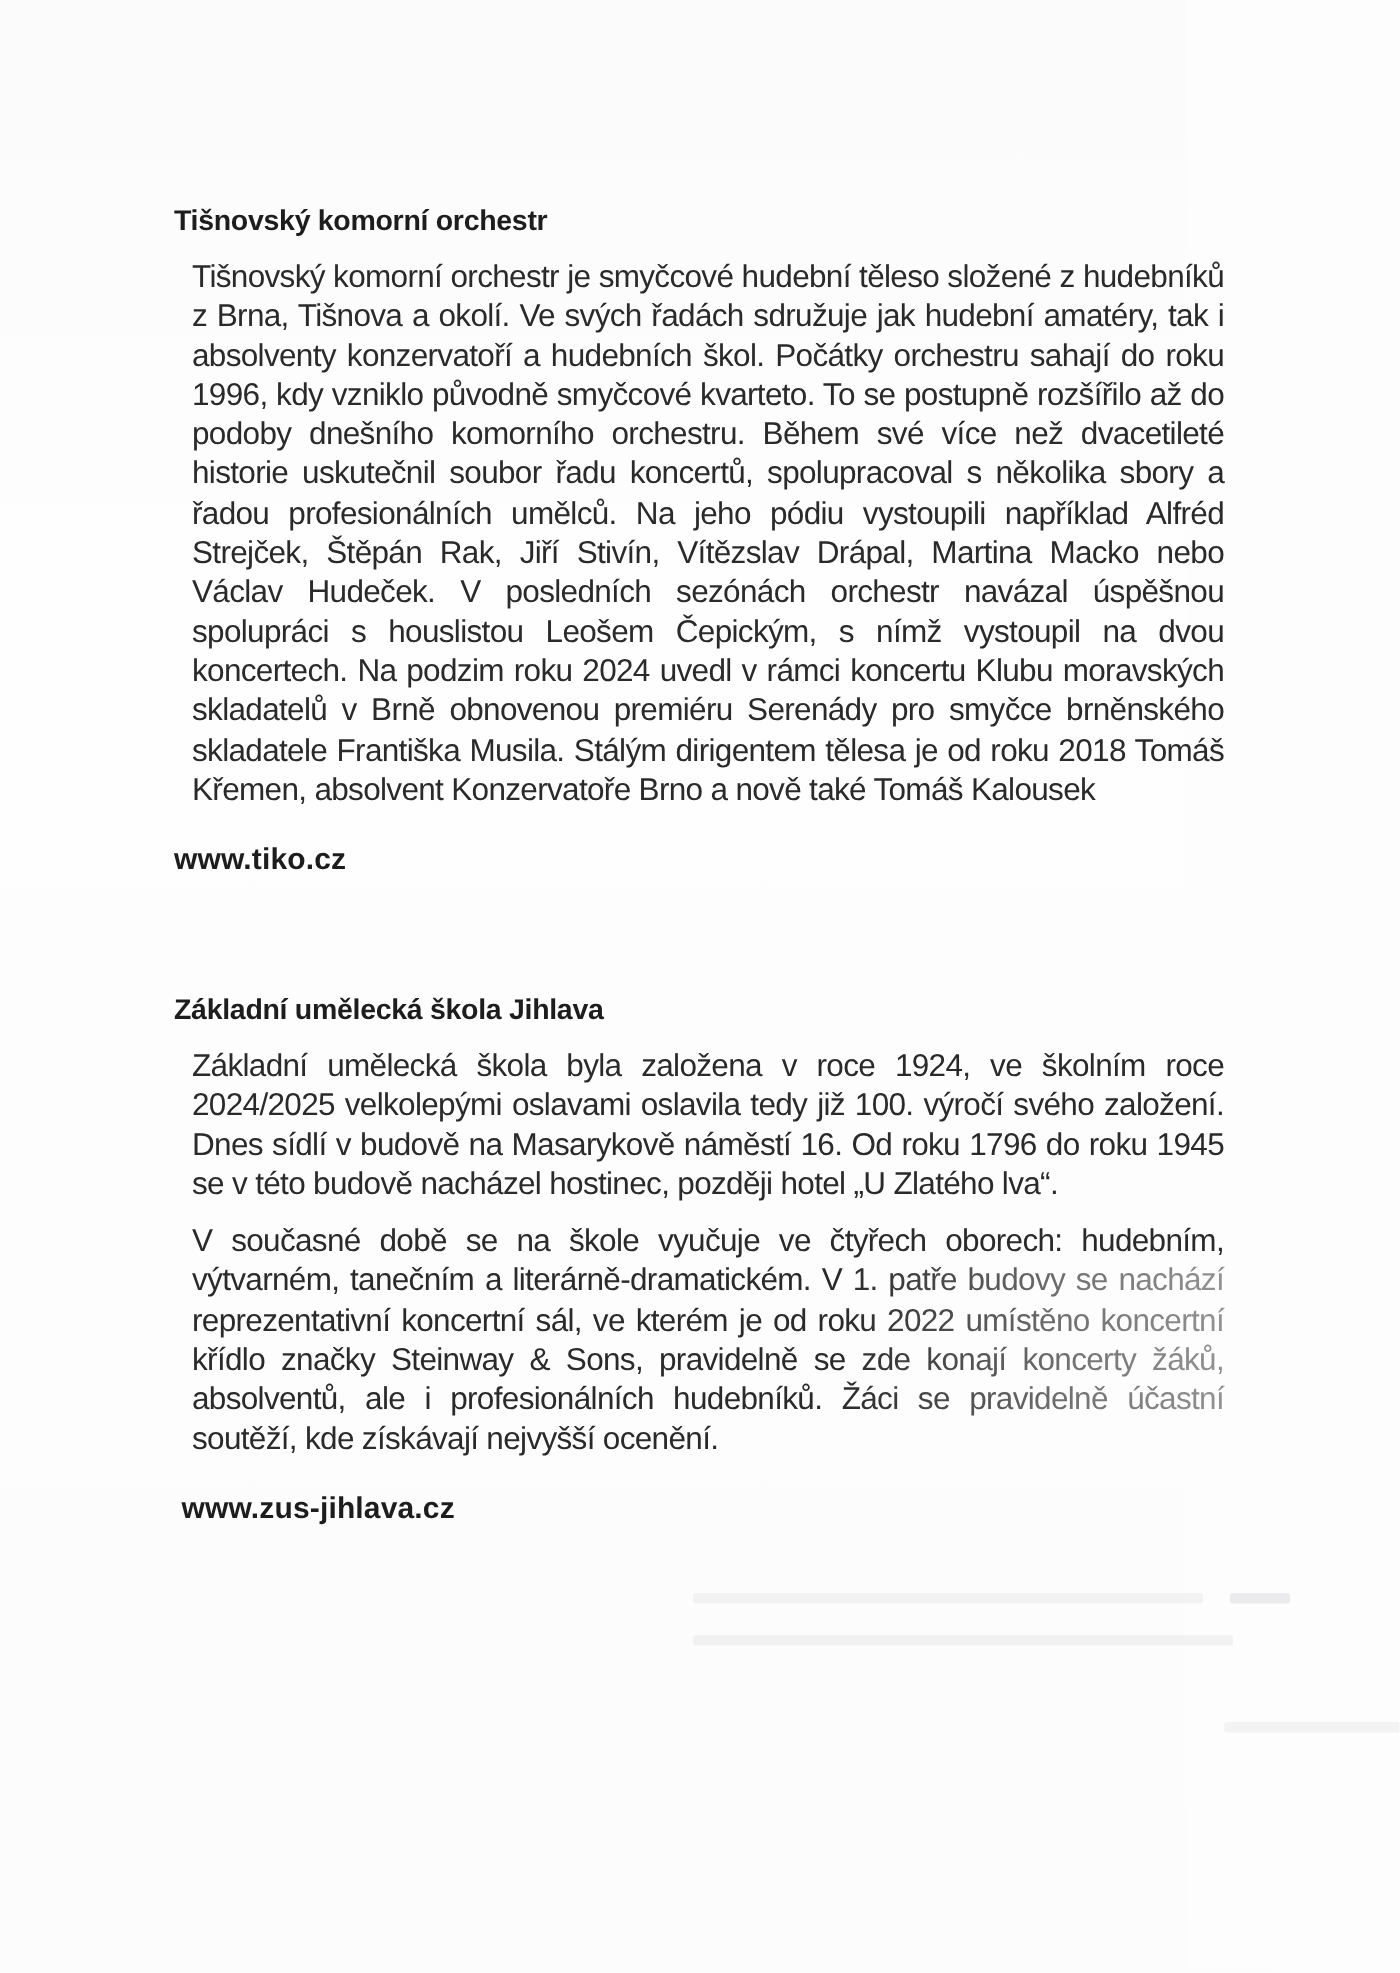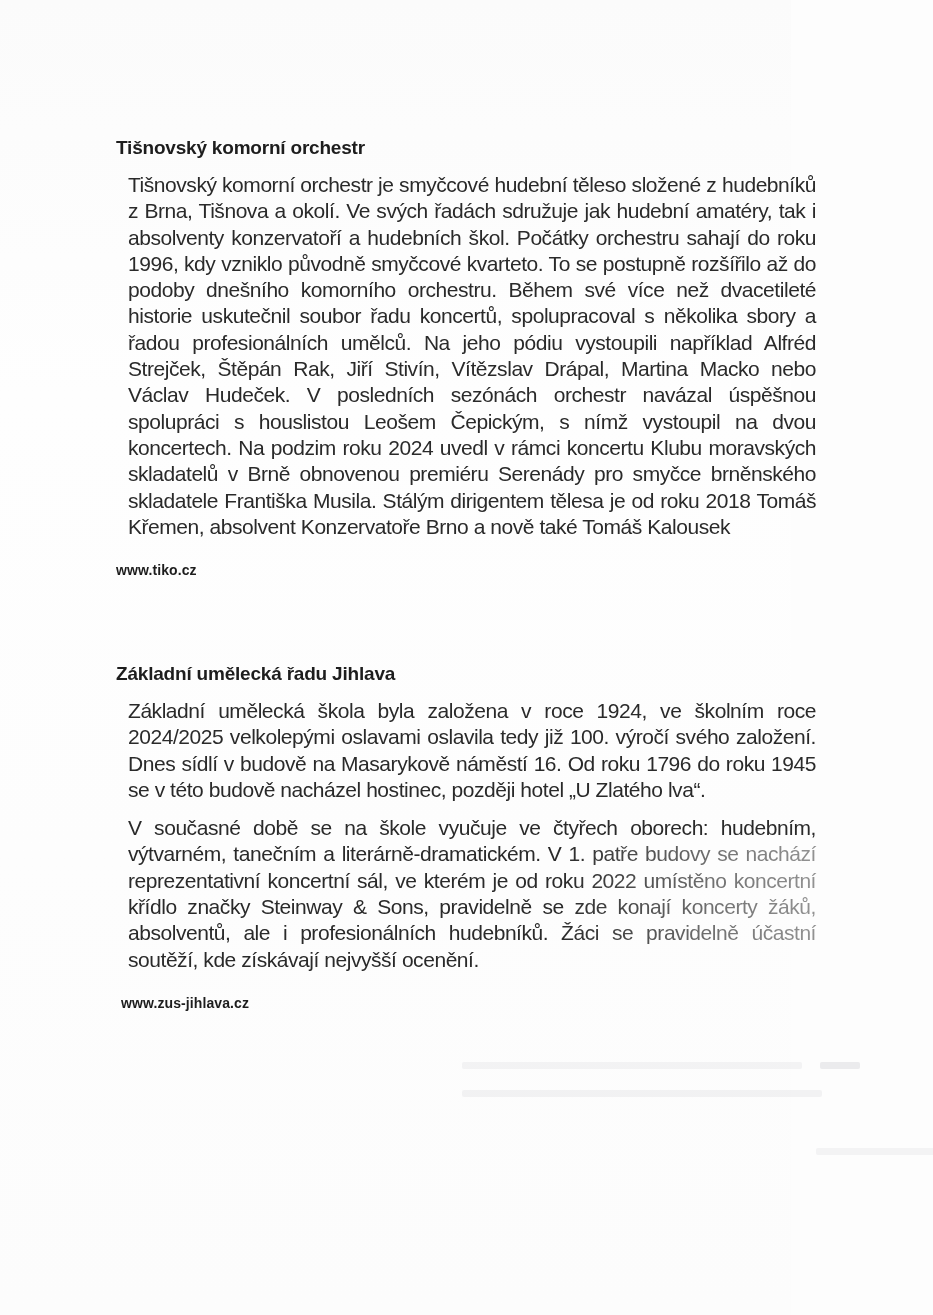"www.tiko.cz" .link { font-size: 14px -> 20px }
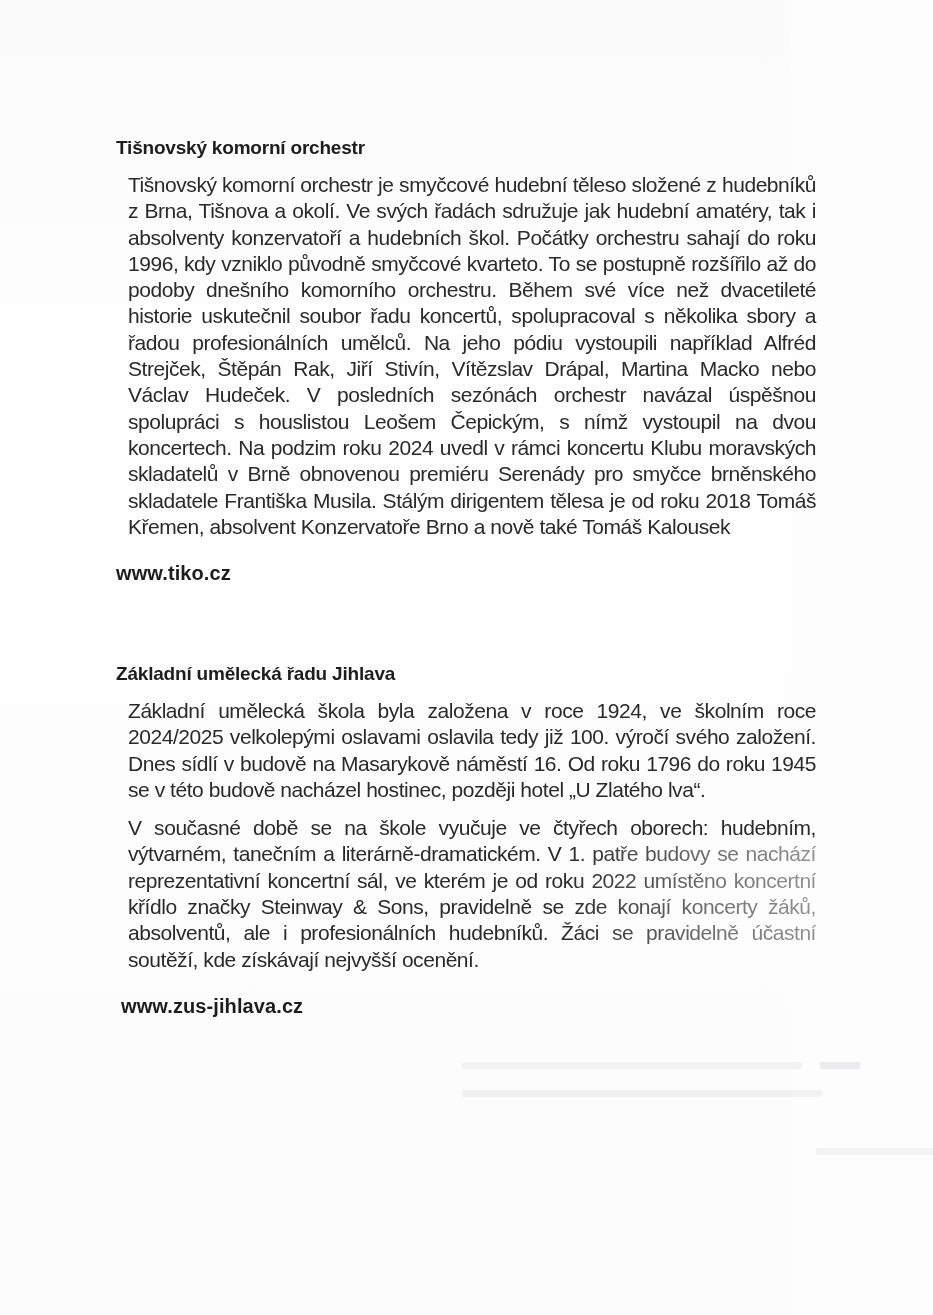"Základní umělecká řadu Jihlava" h2.heading { text: řadu -> škola }
